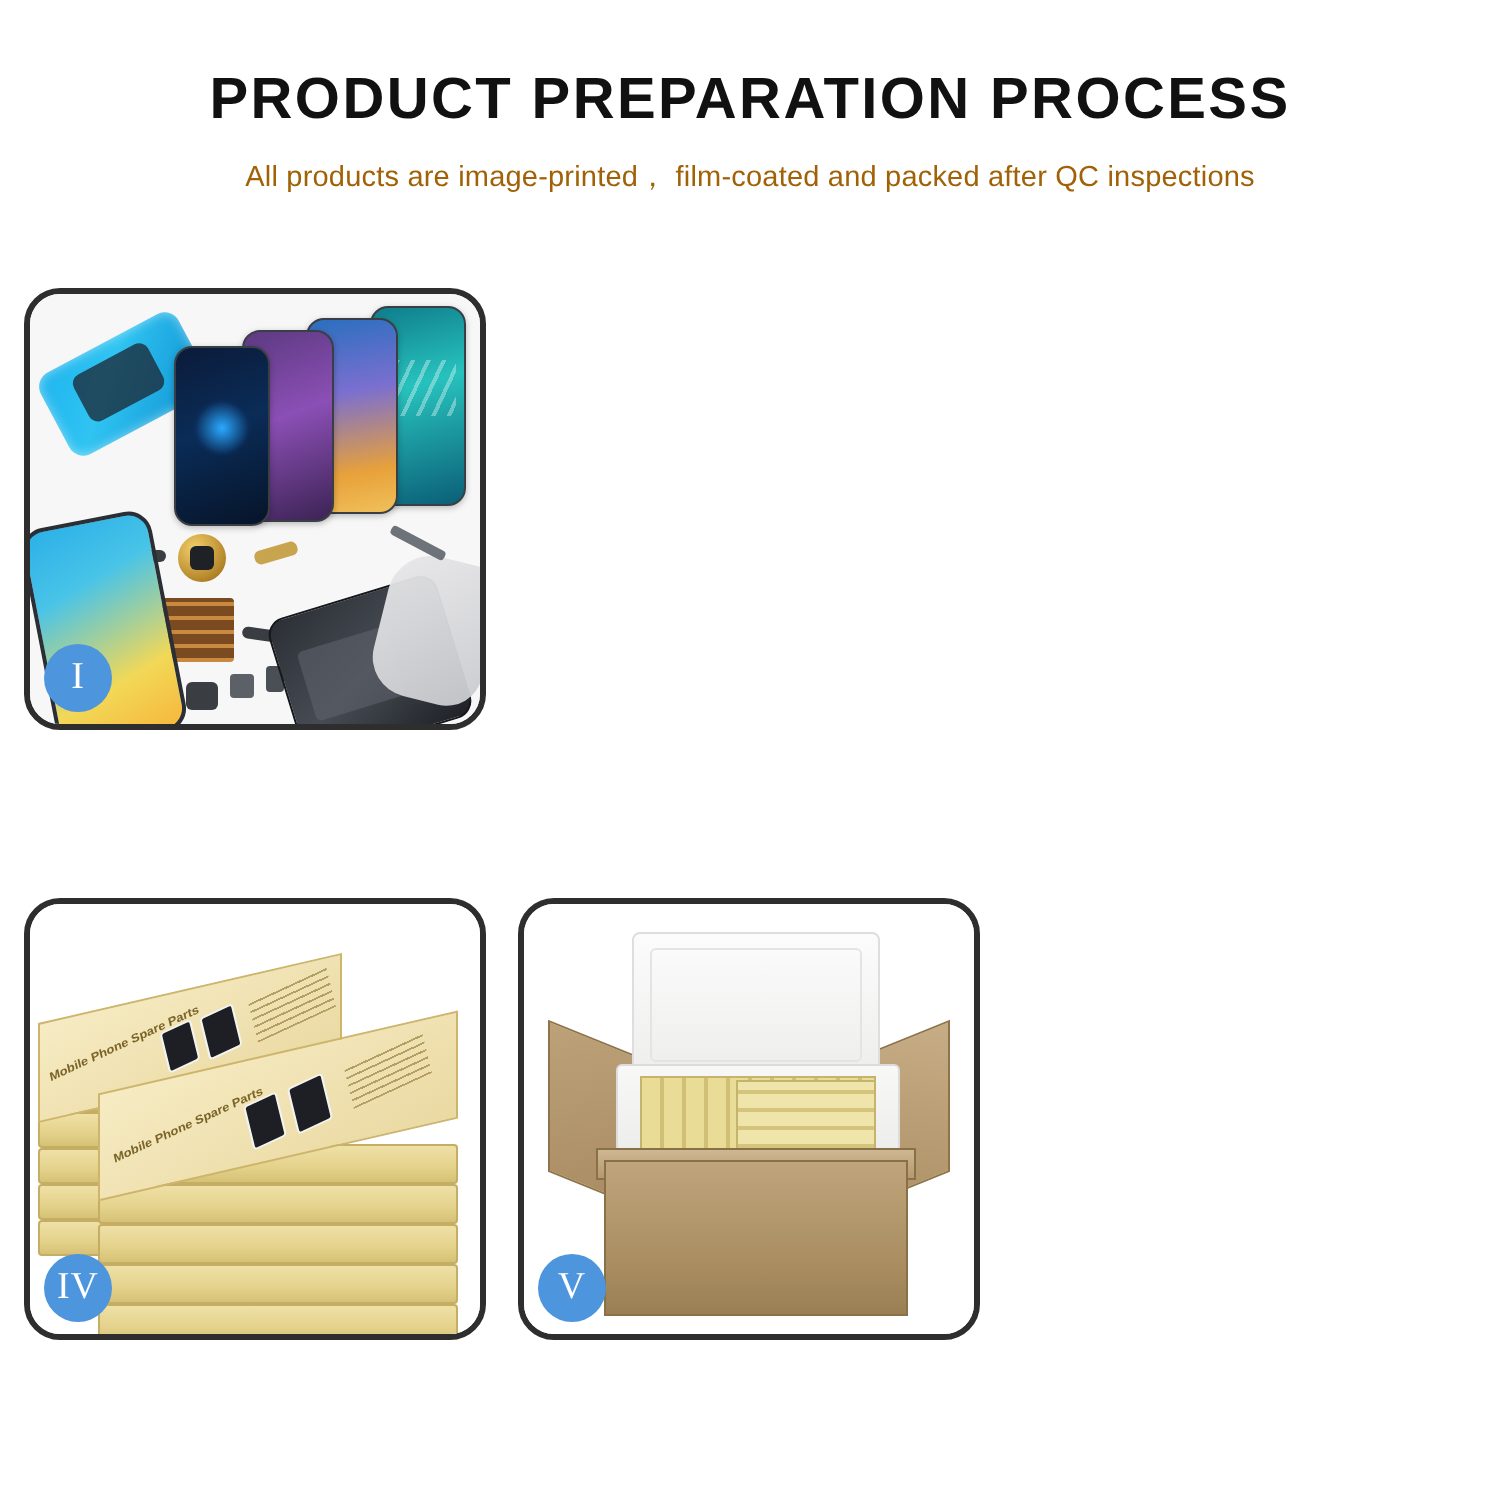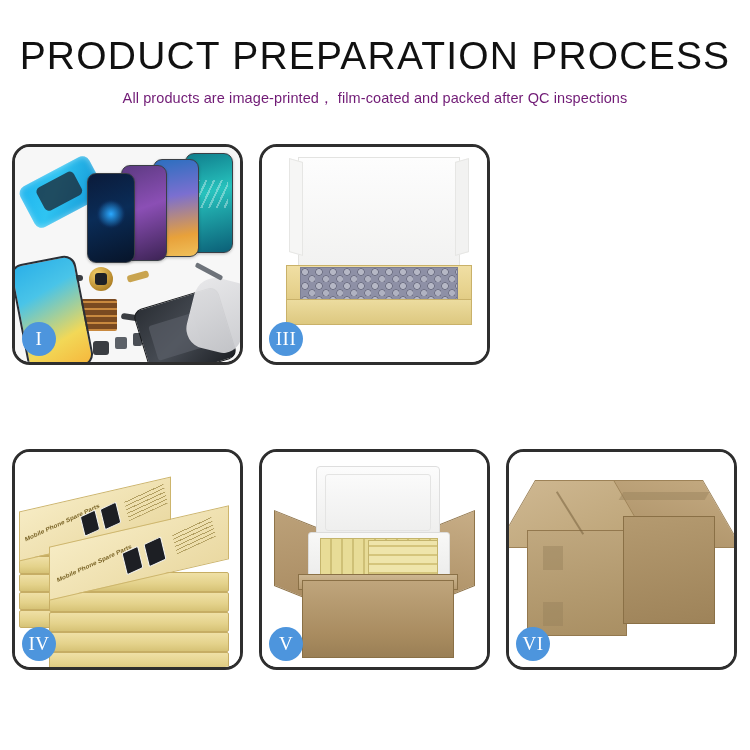"PRODUCT PREPARATION PROCESS" .title { font-size: 39px -> 29px; font-weight: 400 -> 700 }
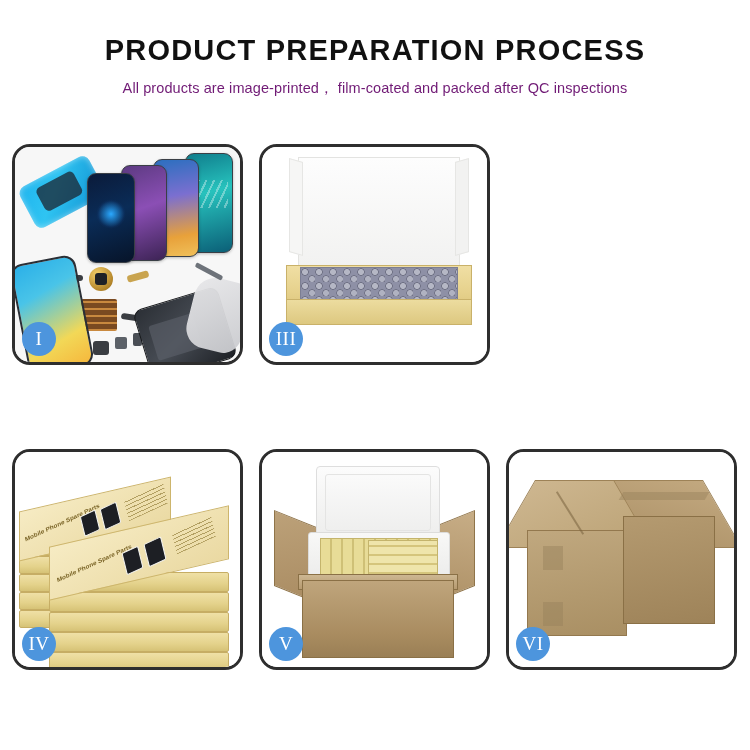"All products are image-printed，" .subtitle { color: #701a75 -> #a16207 }
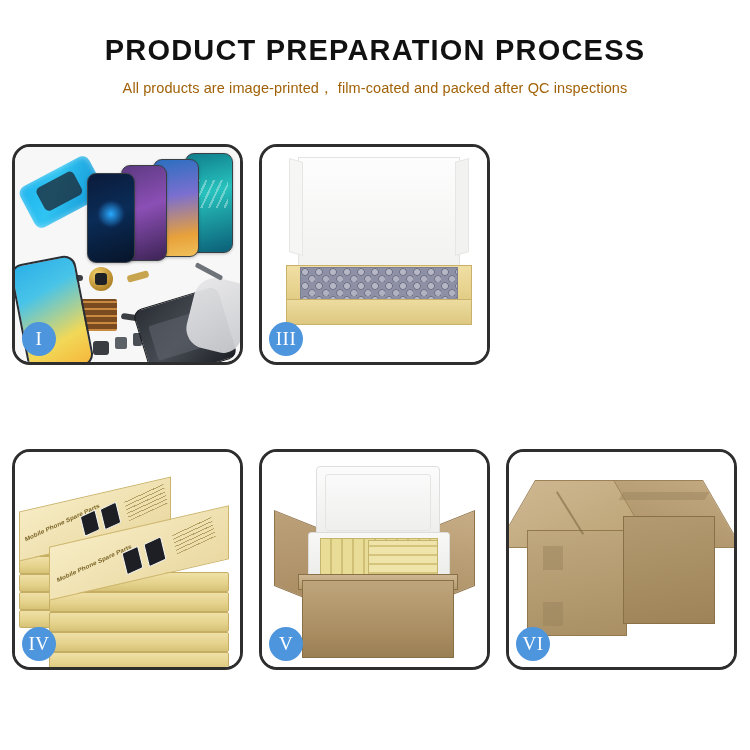"III" div.panel { html: <div> <div> <div></div> <div></div> <div></div> <div></div> </div> <div>III</div> </div> -> none }
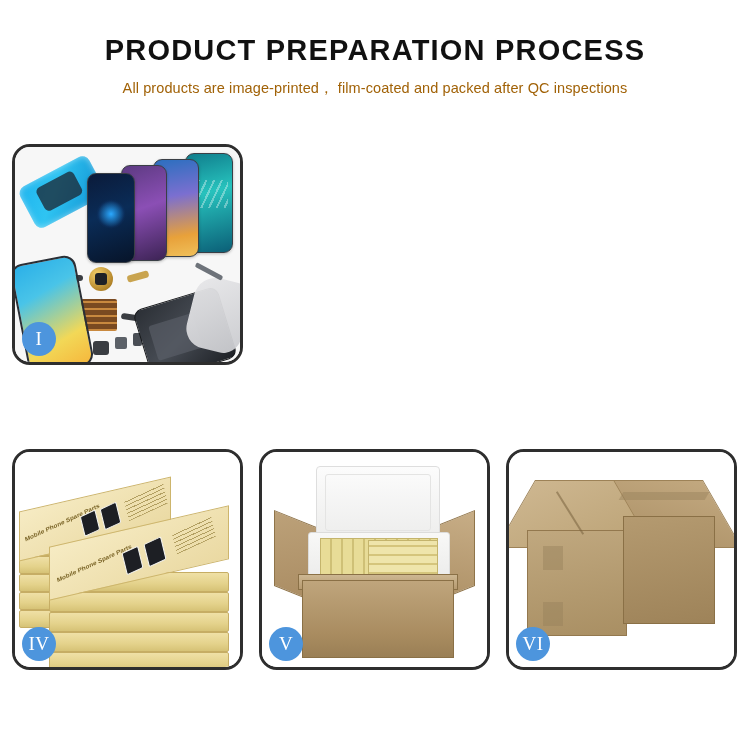"VI" div.panel { html: <div> <div> <div></div> <div></div> <div></div> <div></div> <div></div> <div></div> <div></div> <div></div> </div> <div>VI</div> </div> -> none }
